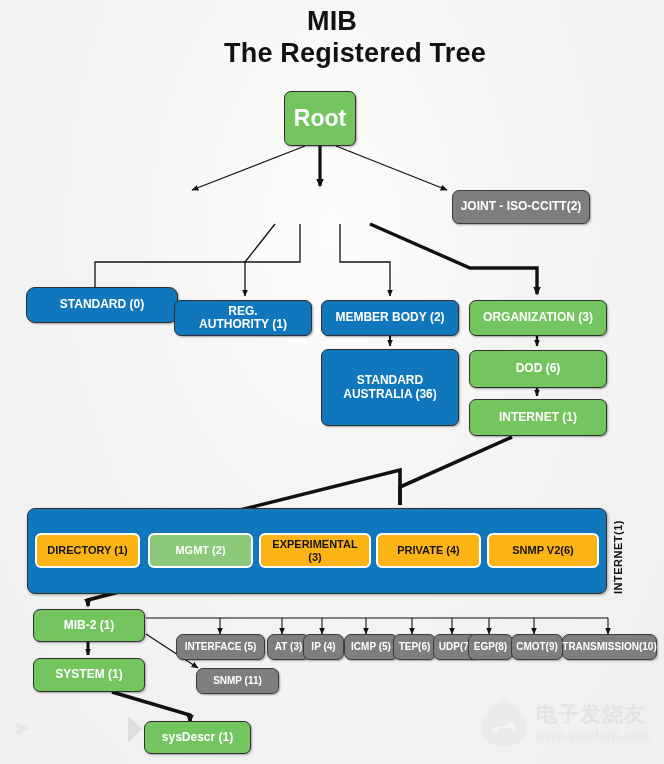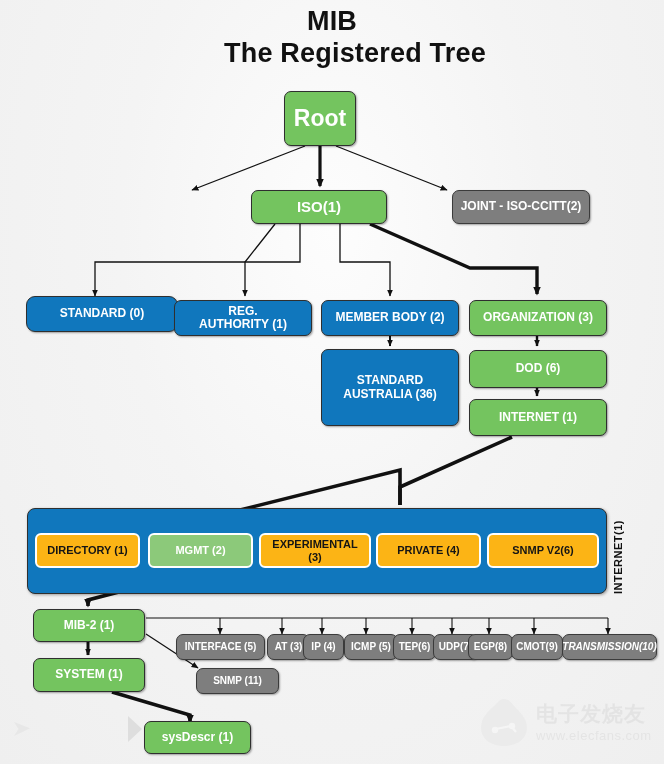"ISO(1)" div.node { html: <div>ISO(1)</div> -> none }
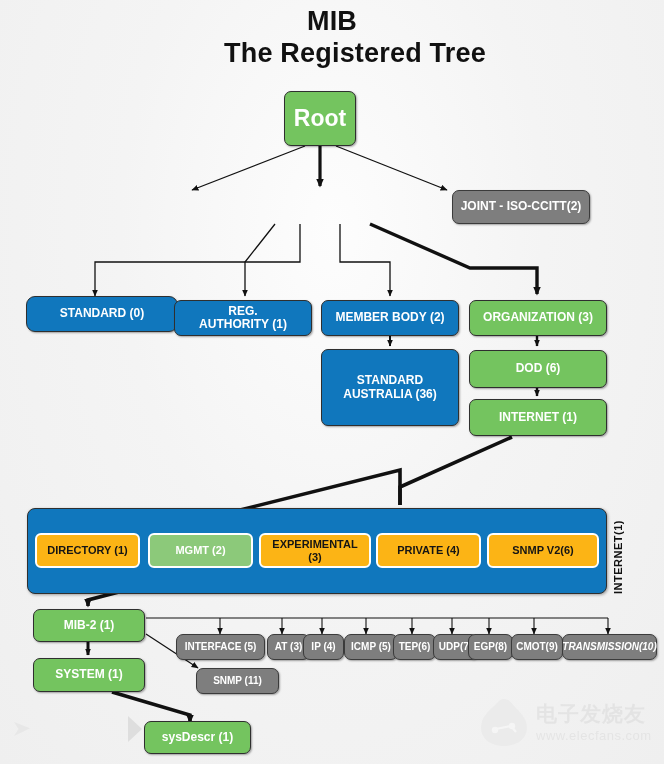"STANDARD (0)" div.node { top: 296px -> 287px }
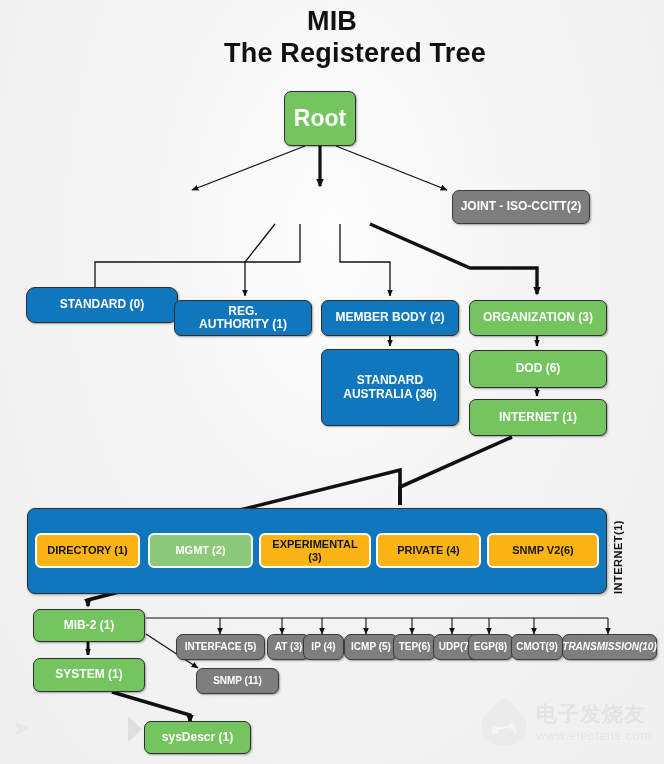"TRANSMISSION(10)" div.node { font-style: italic -> none }
